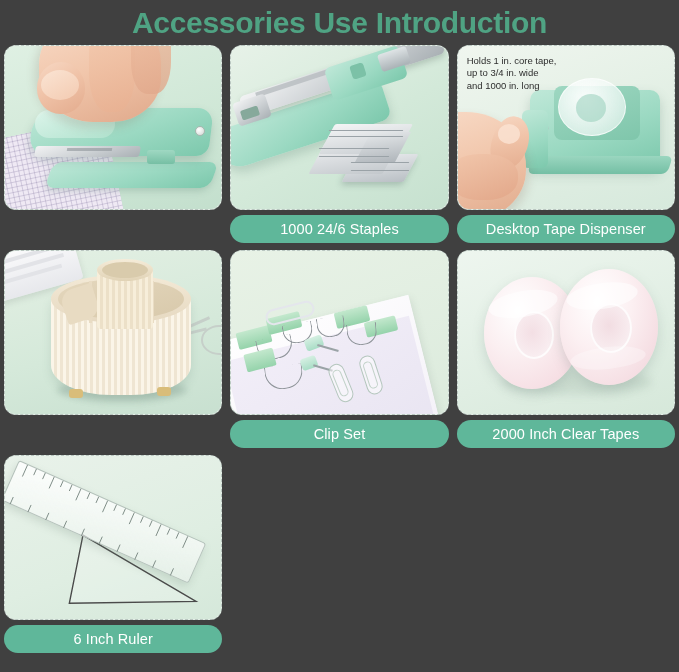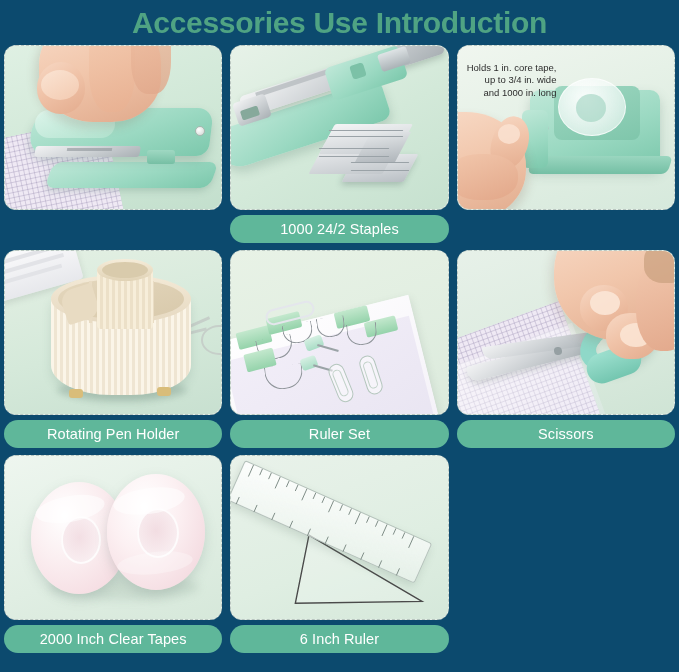"Accessories Use Introduction" .page { background: #0c4a6e -> #404040 }
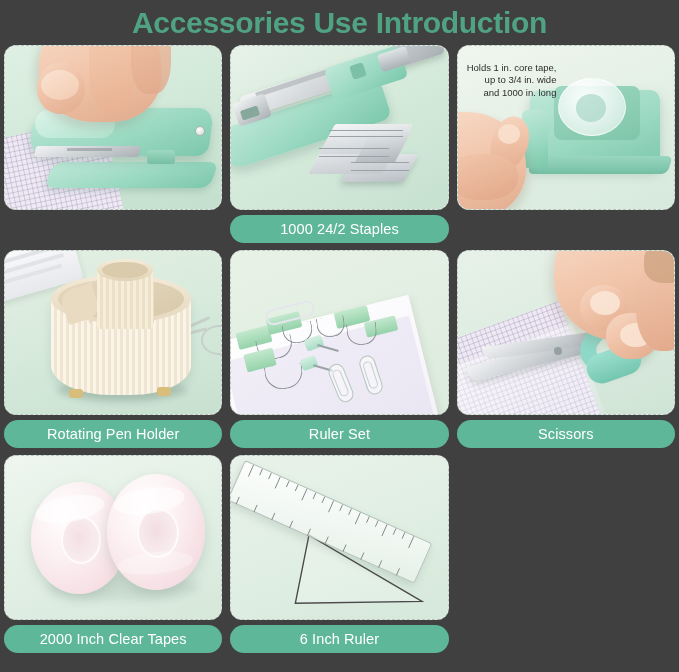"Holds 1 in. core tape," .overlay-left { margin-top: 7px -> none; text-align: right -> left }
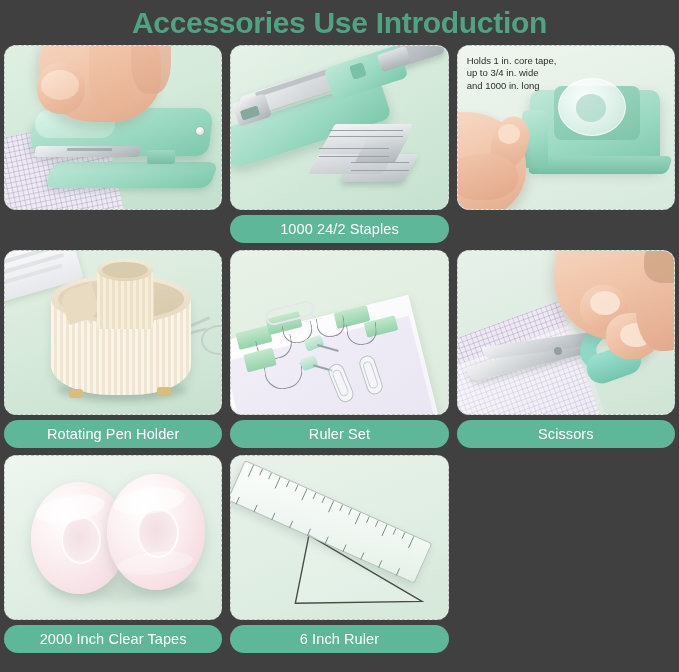"1000 24/2 Staples" div.pill { text: 24/2 -> 24/6 }
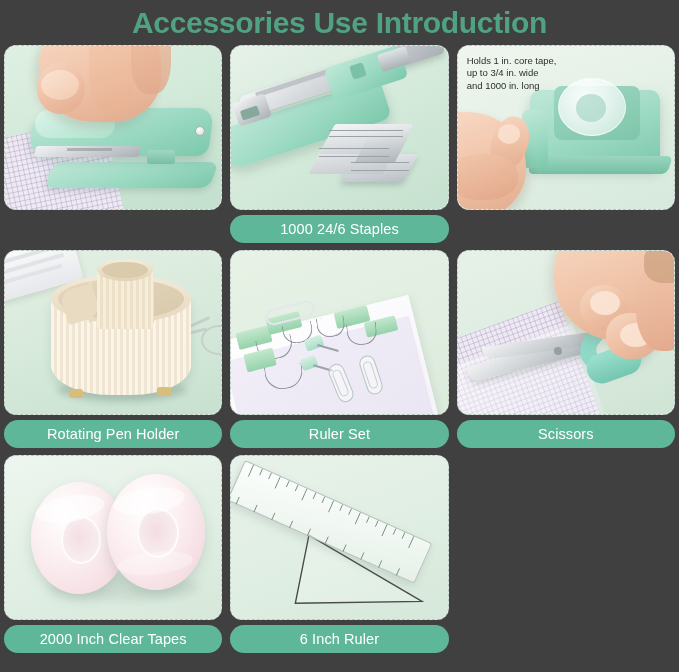"Desktop Tape Dispenser" div.pill { html: none -> <div>Desktop Tape Dispenser</div> }
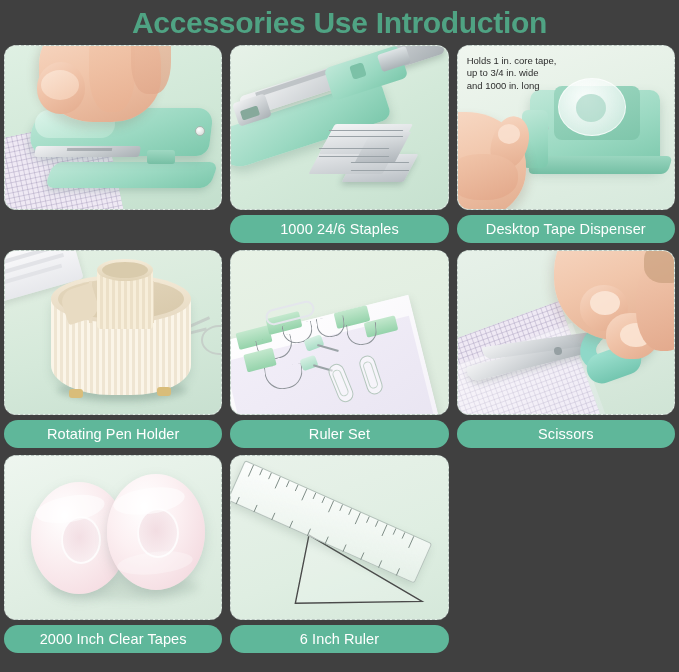"Rotating Pen Holder" div.pill { html: <div>Rotating Pen Holder</div> -> none }
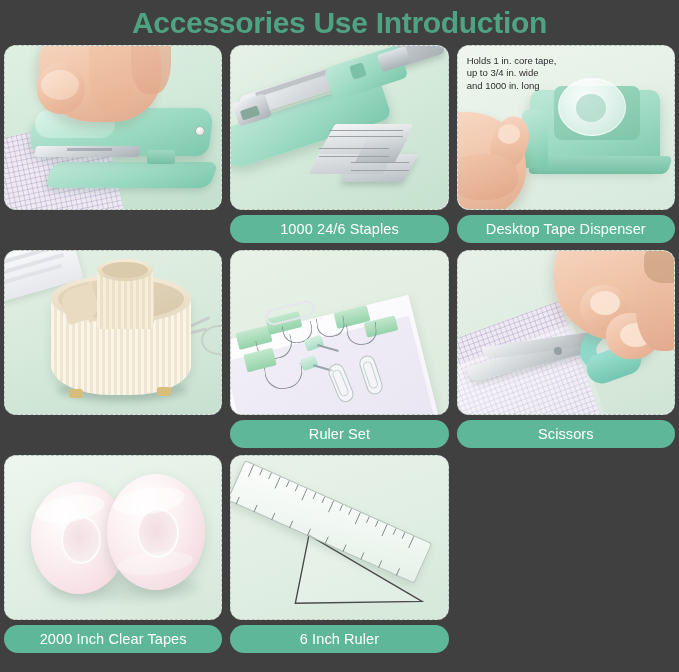"Ruler Set" div.pill { text: Ruler -> Clip }
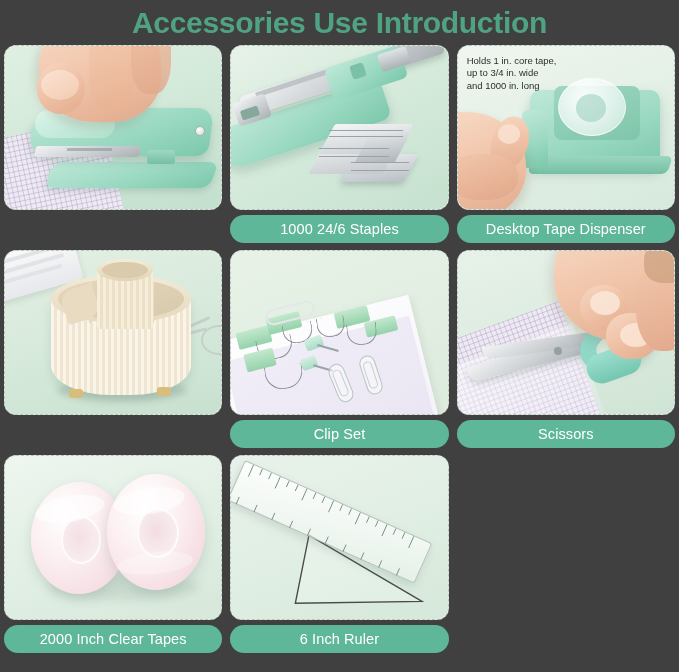"Scissors" div.cell { html: <div> <div> <div> <div></div> <div></div> <div></div> <div></div> <div></div> <div></div> <div></div> <div></div> <div></div> <div></div> <div></div> <div></div> <div></div> <div></div> <div></div> </div> </div> <div>Scissors</div> </div> -> none }
